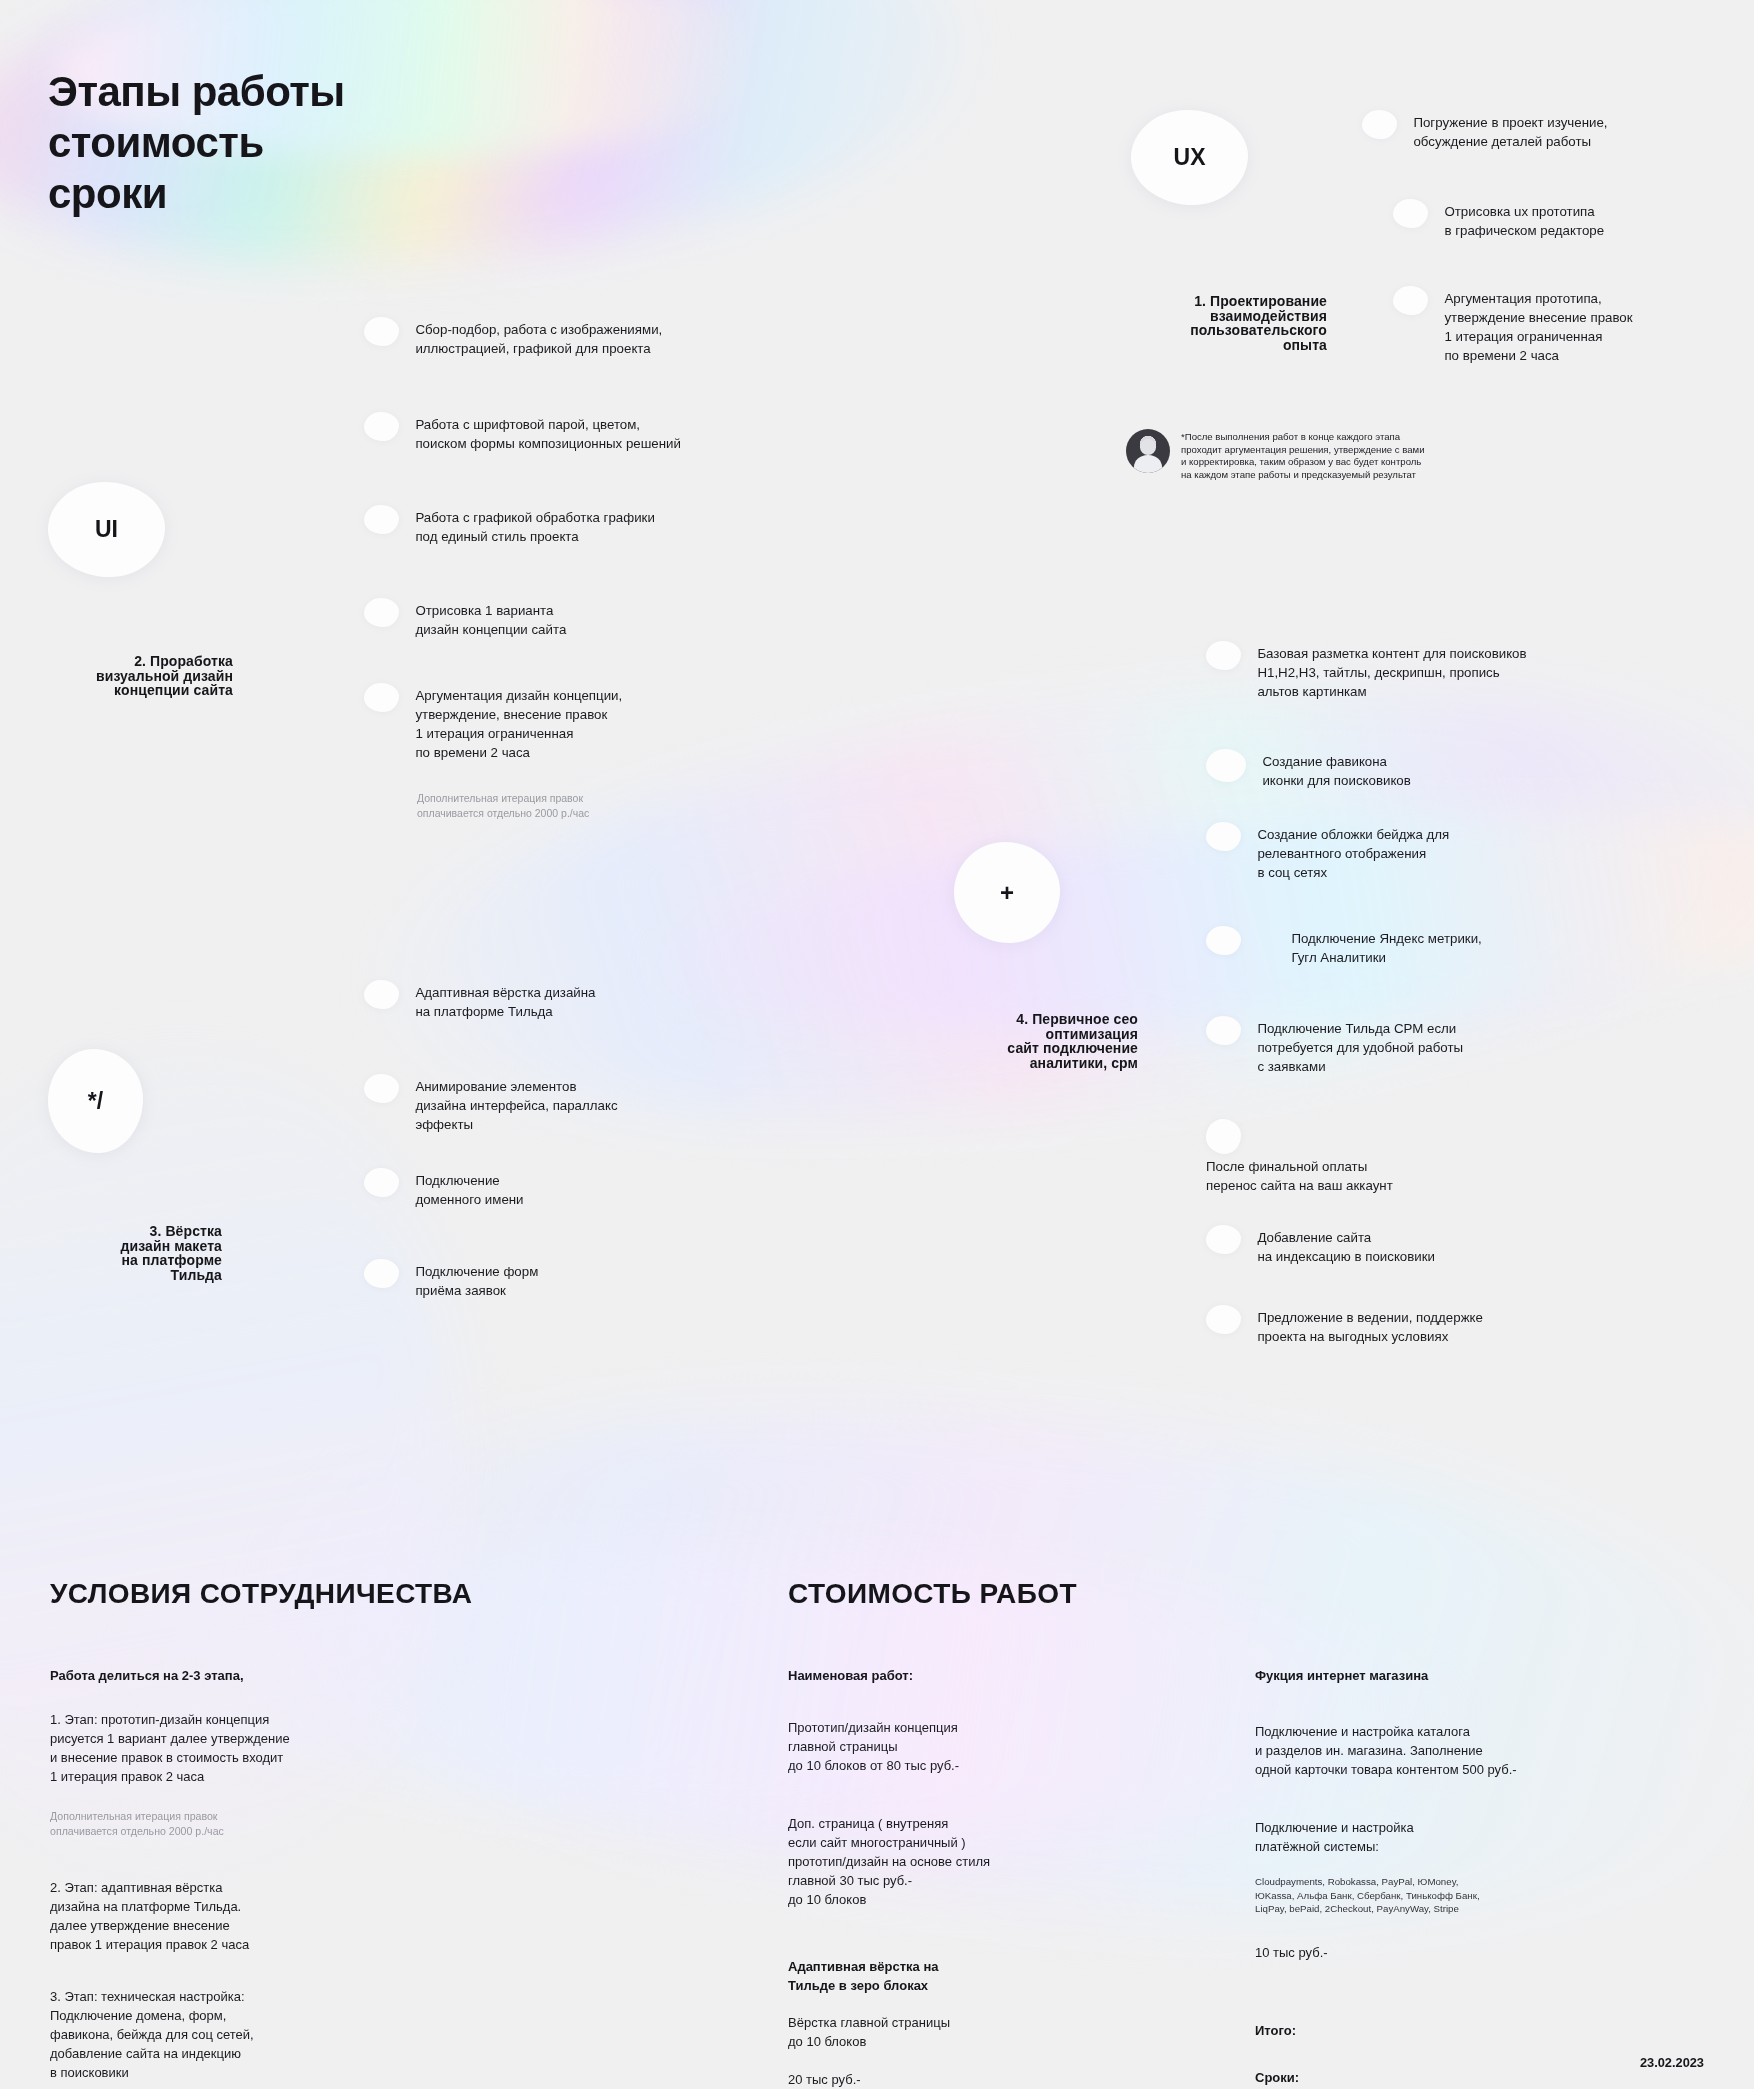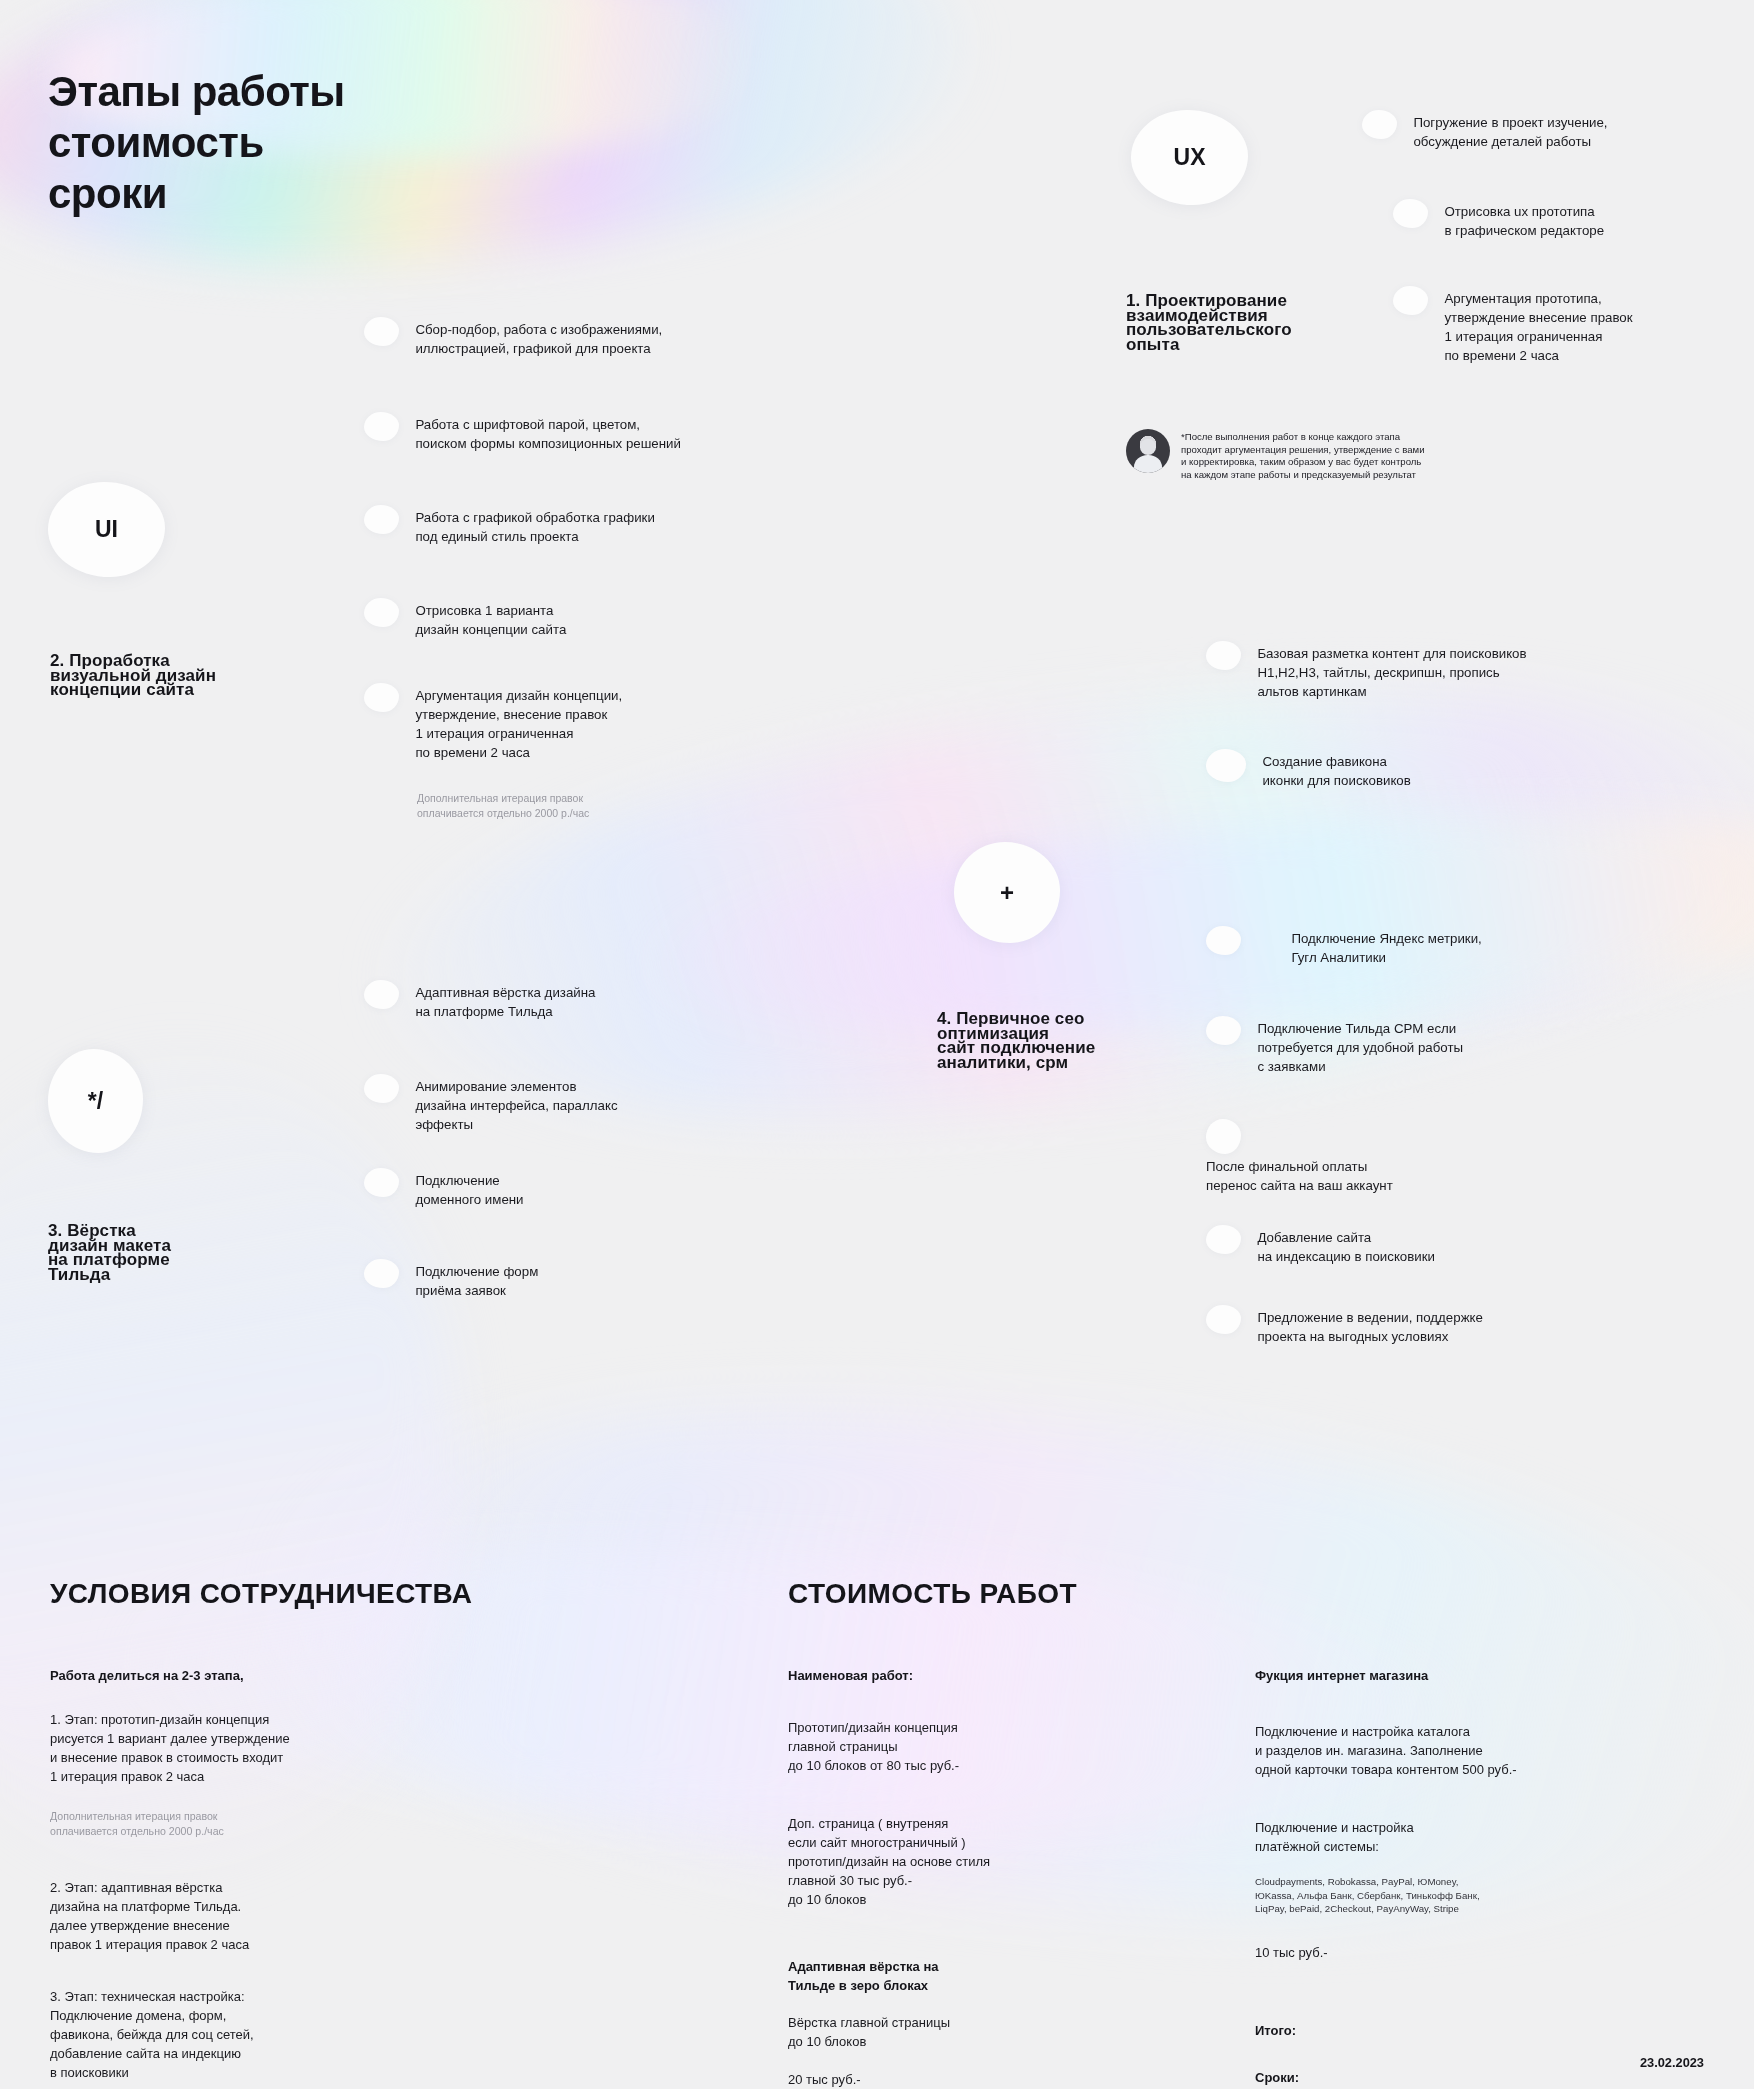"1. Проектирование" .stage-caption { font-size: 17px -> 14px; text-align: none -> right }
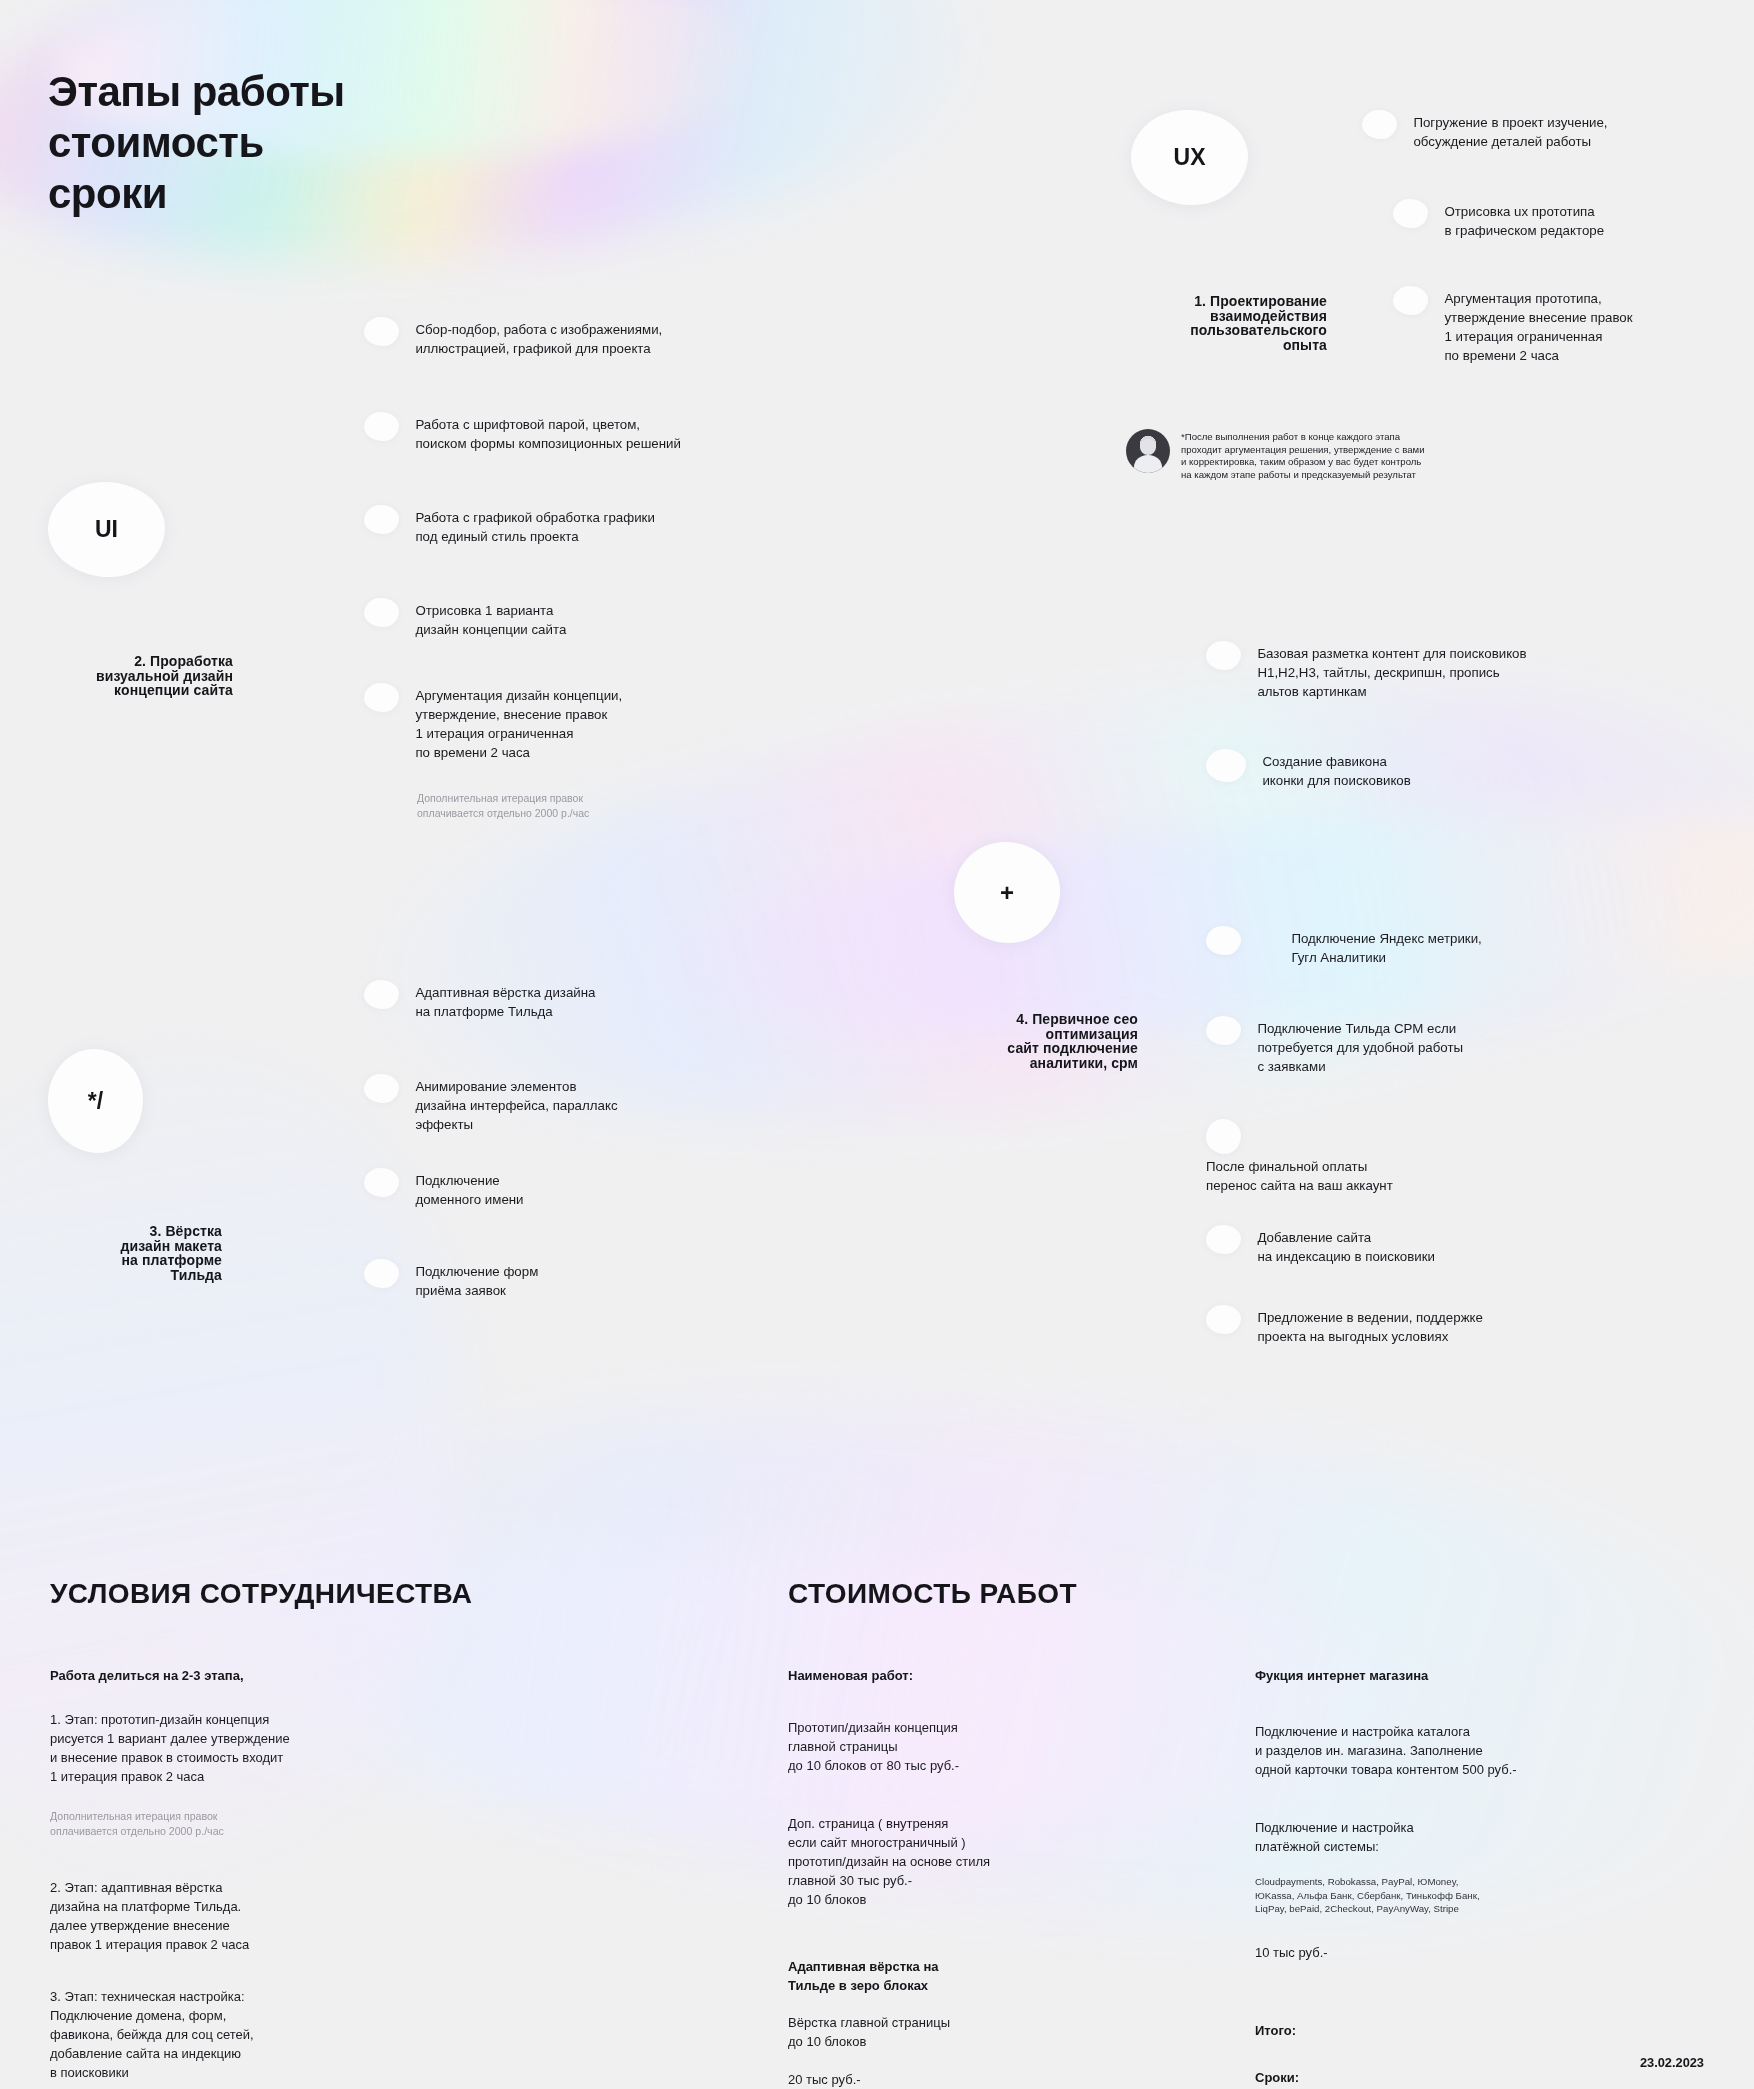"Создание обложки бейджа для" div.row { html: none -> <div> <div></div> <div>Создание обложки бейджа для релевантного отображения в соц сетях</div> </div> }
